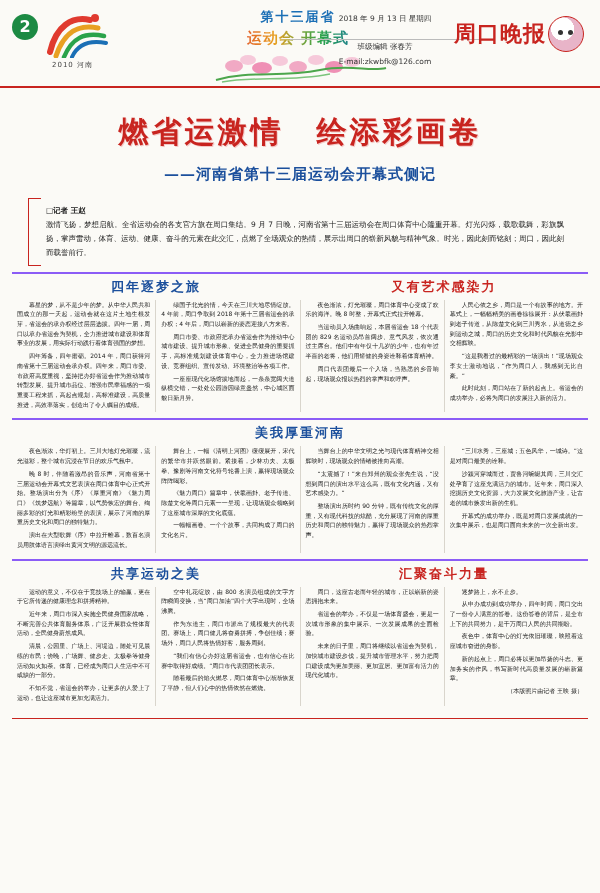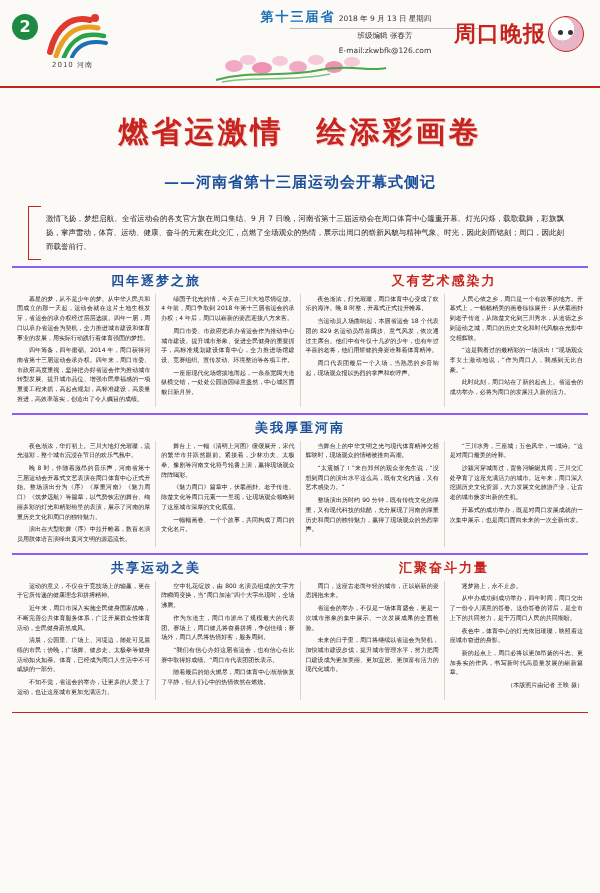"2018 年 9 月 13" .info-box .row1 { padding-bottom: 2px -> 13px }
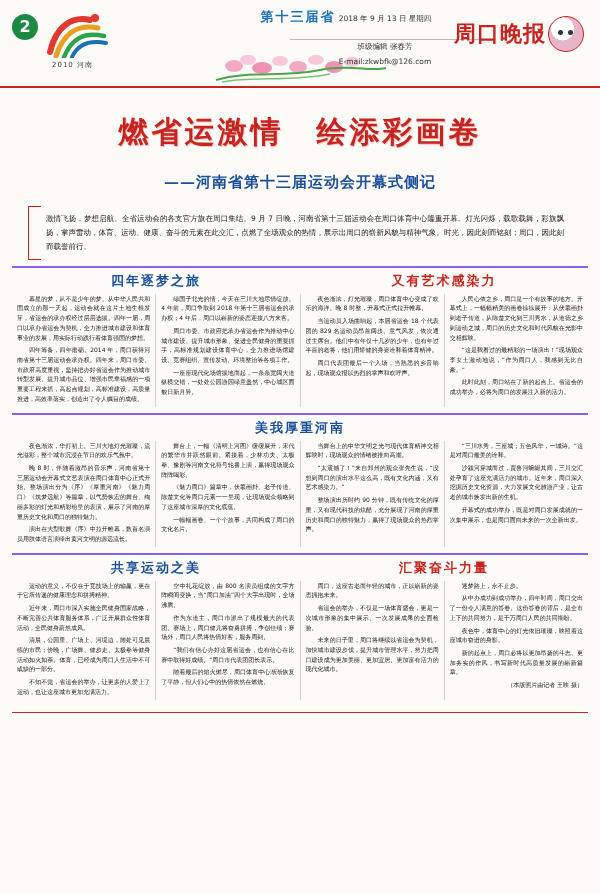"运动会 开幕式" div.l2 { html: none -> <div>运动会 开幕式</div> }
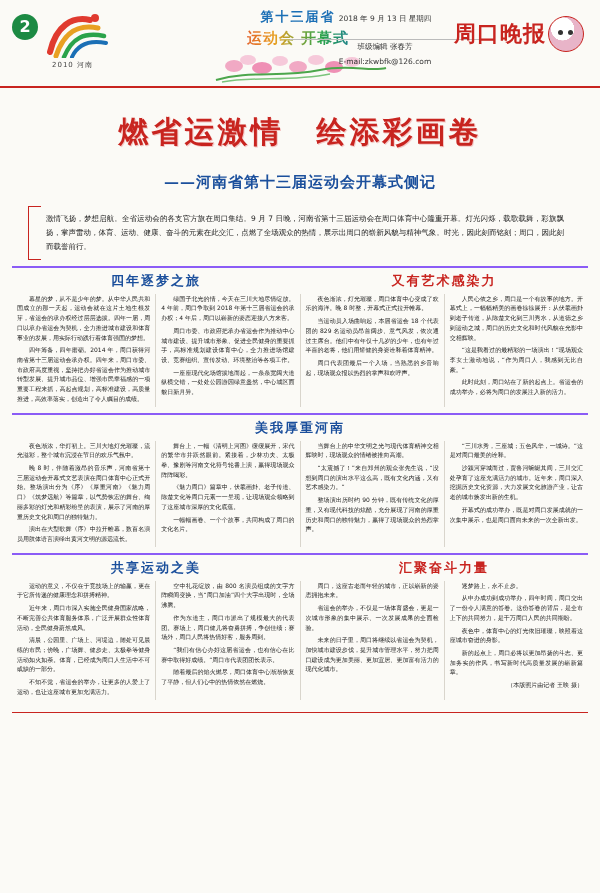"——河南省第十三届运动会开幕式侧记" .subheadline { margin-top: 20px -> 12px }
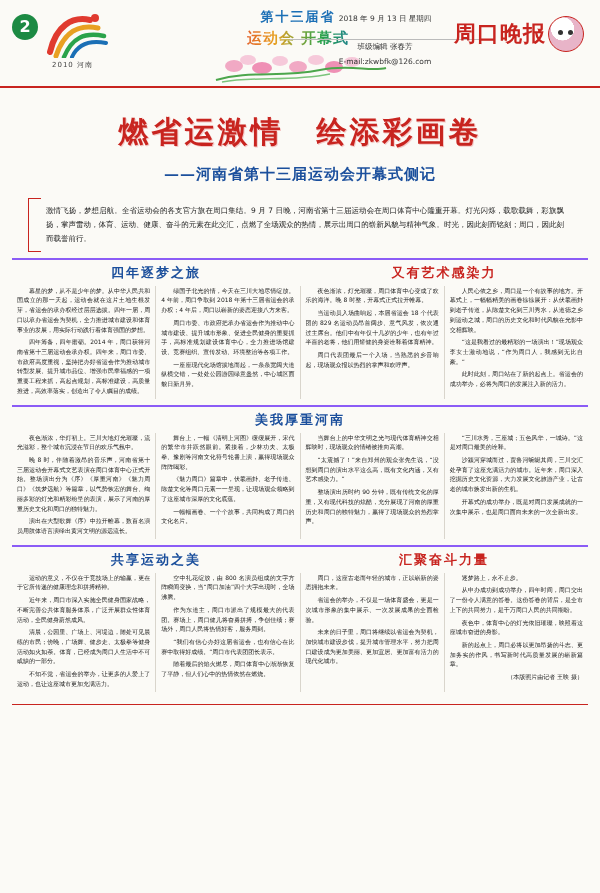"□记者 王赵" div.byline { html: none -> <div>□记者 王赵</div> }
